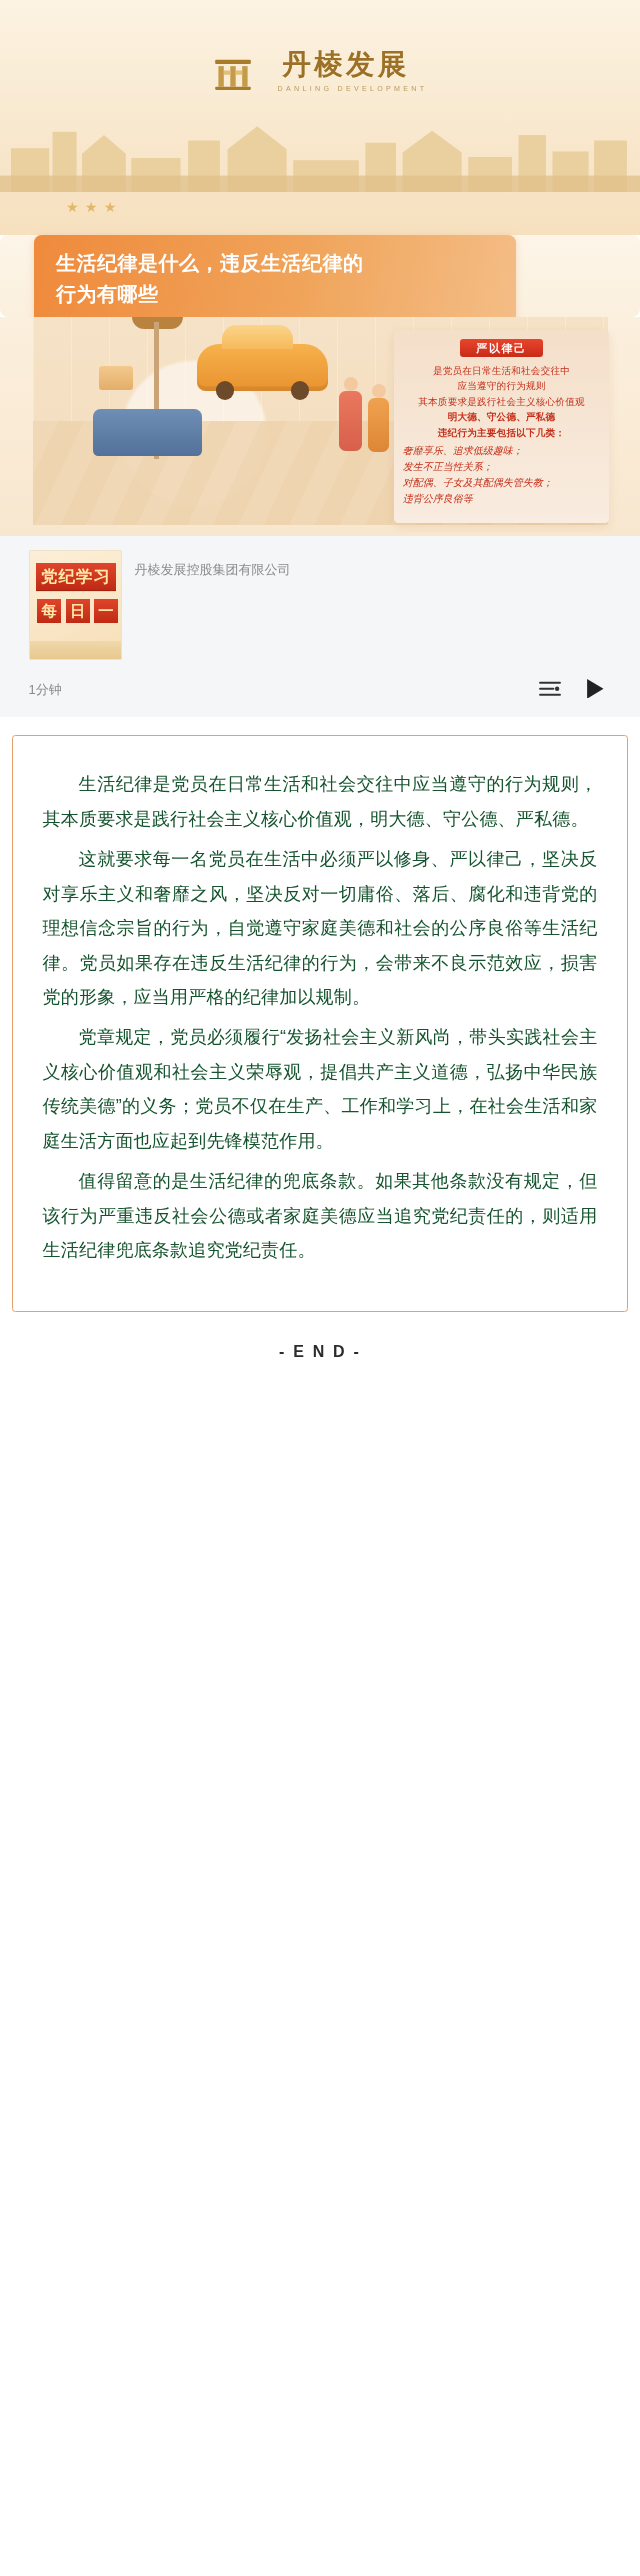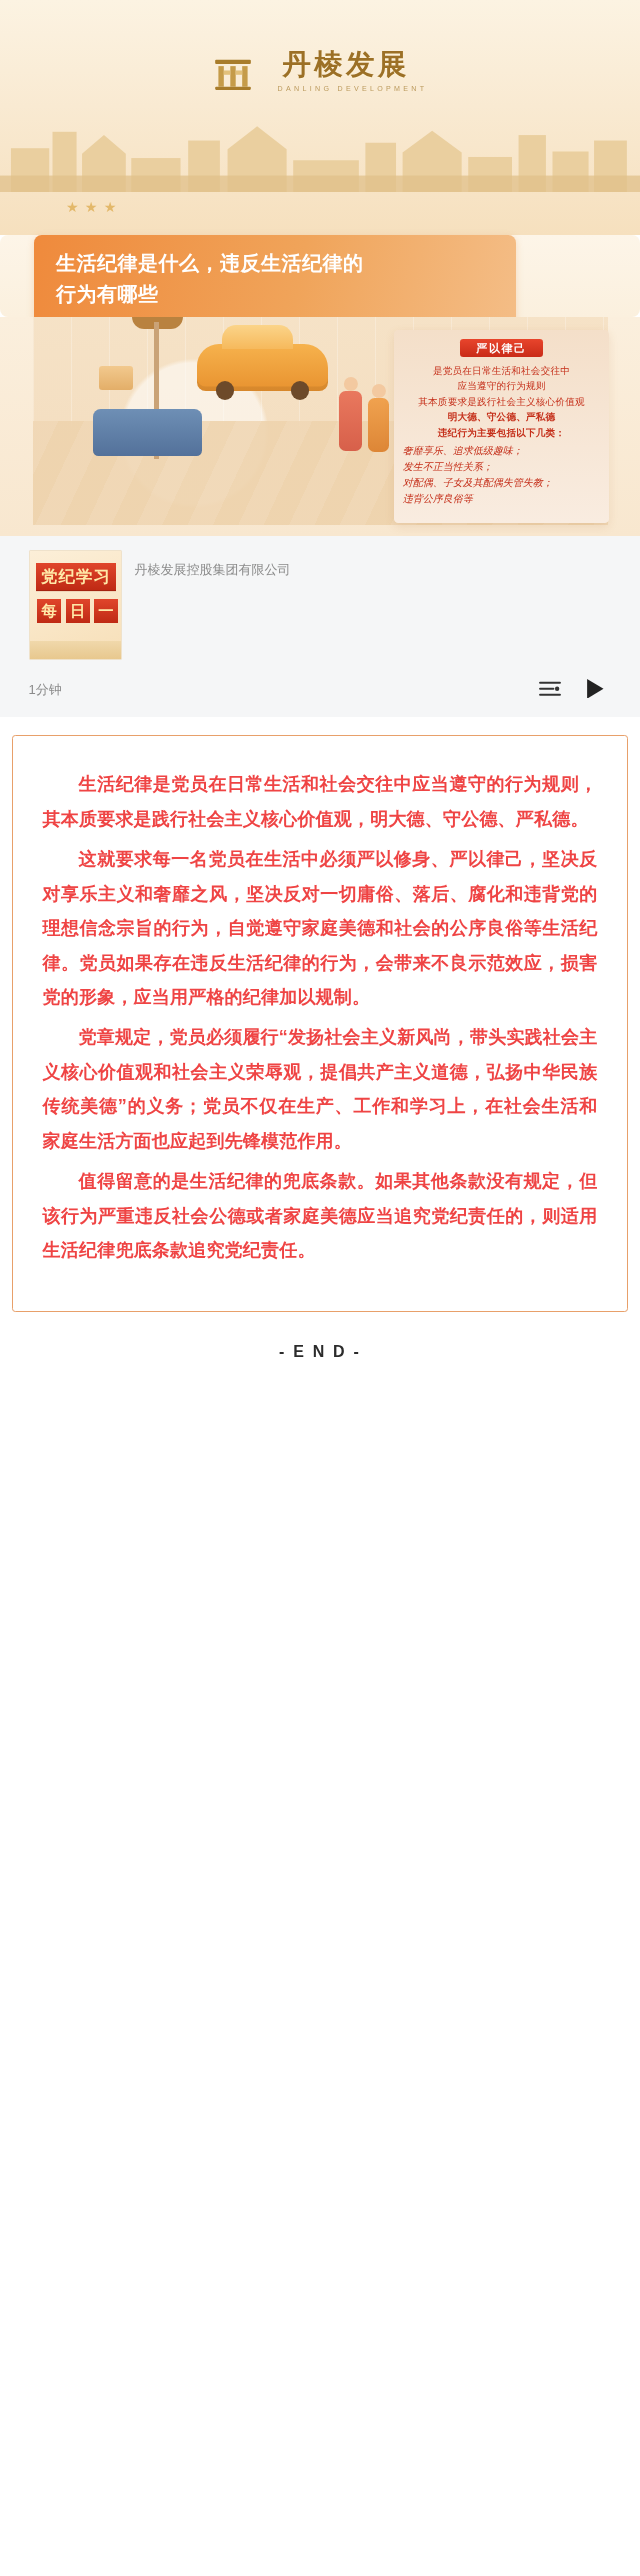"生活纪律是党员在日常生活和社会交往中应当遵守的行为规则，其本质要求是践行社会主义" .article p { color: #ef4444 -> #14532d; font-weight: bold -> none }
